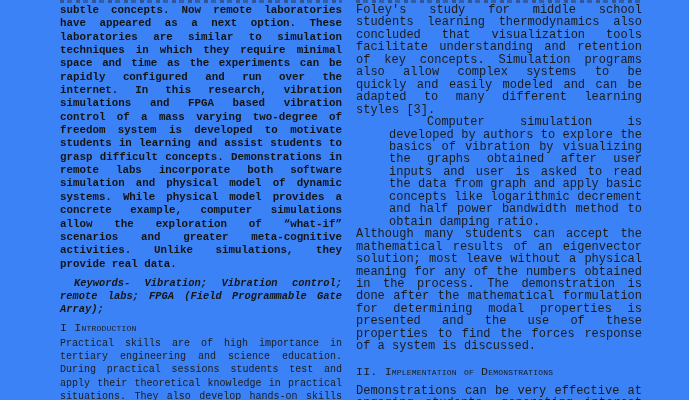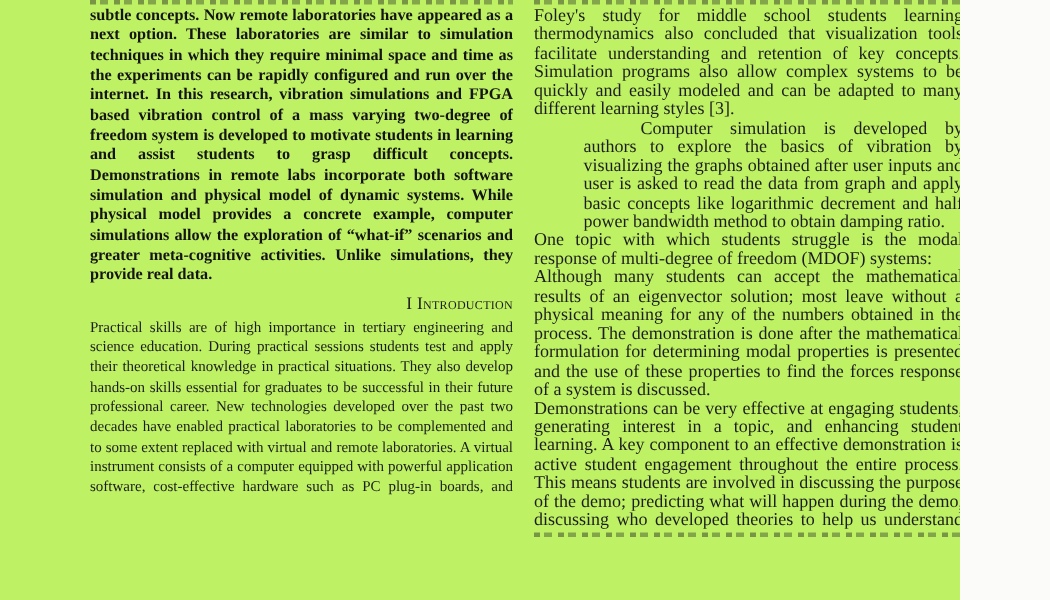"subtle concepts. Now remote laboratories" .page { background: #bef264 -> #3b82f6; font-family: Liberation Serif, serif -> Liberation Mono, monospace; width: 640px -> 689px }
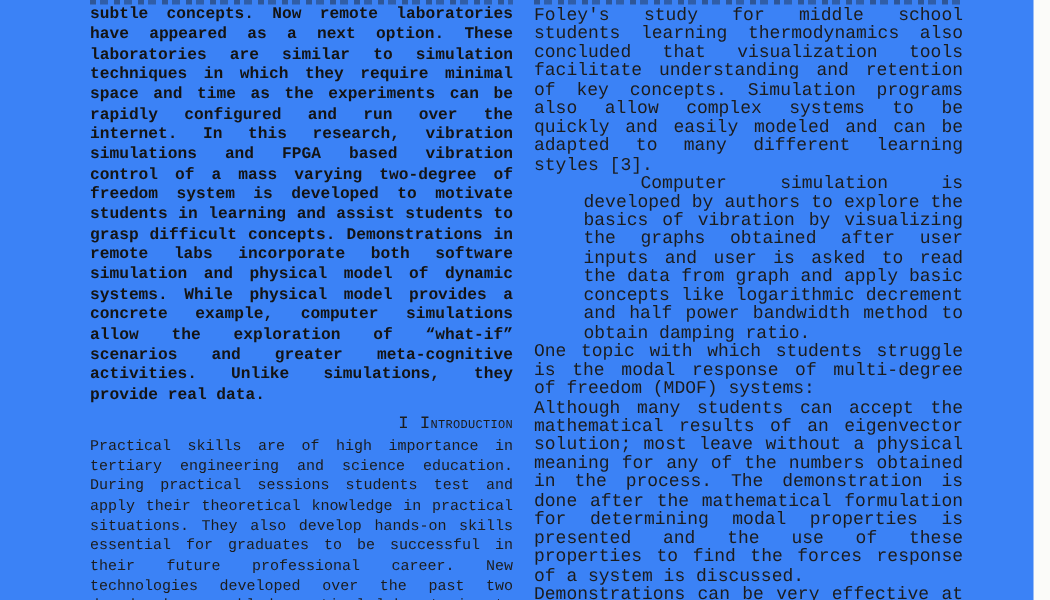"One topic with which students" p.body-par-r { html: <p>One topic with which students struggle is the modal response of multi-degree of freedom (MDOF) systems:</p> -> none }
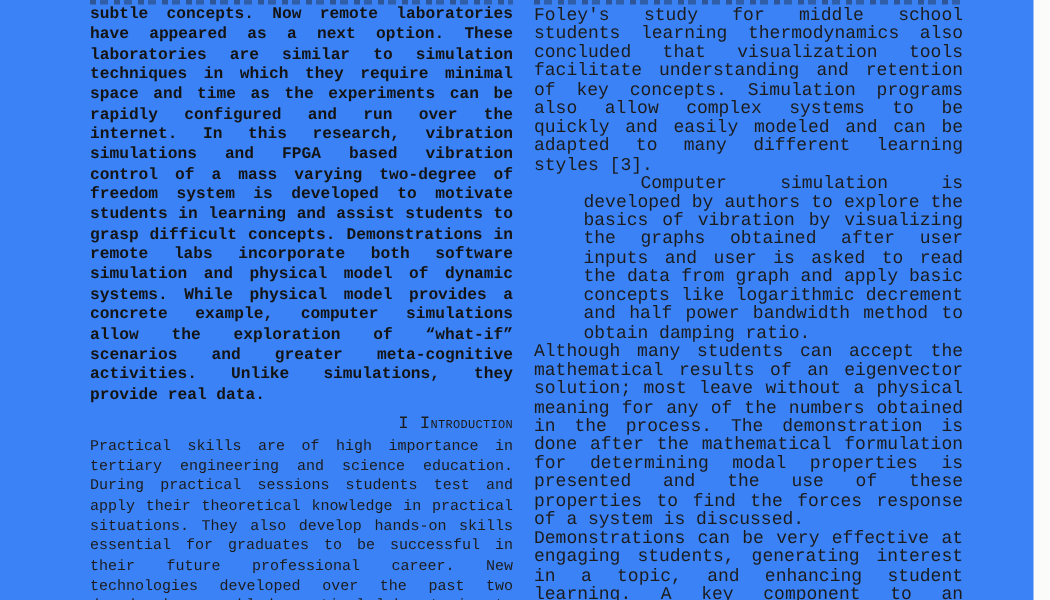"Keywords- Vibration; Vibration control;" div.keywords { html: none -> <div>Keywords- Vibration; Vibration control; remote labs; FPGA (Field Programmable Gate Array);</div> }
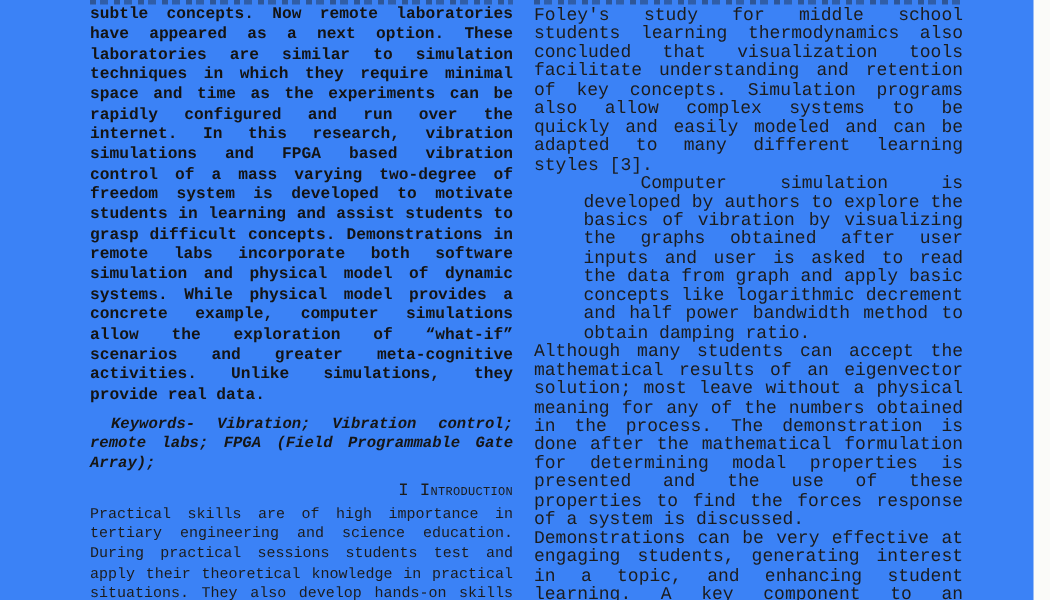"I Introduction" .sec-heading { text-align: right -> left }
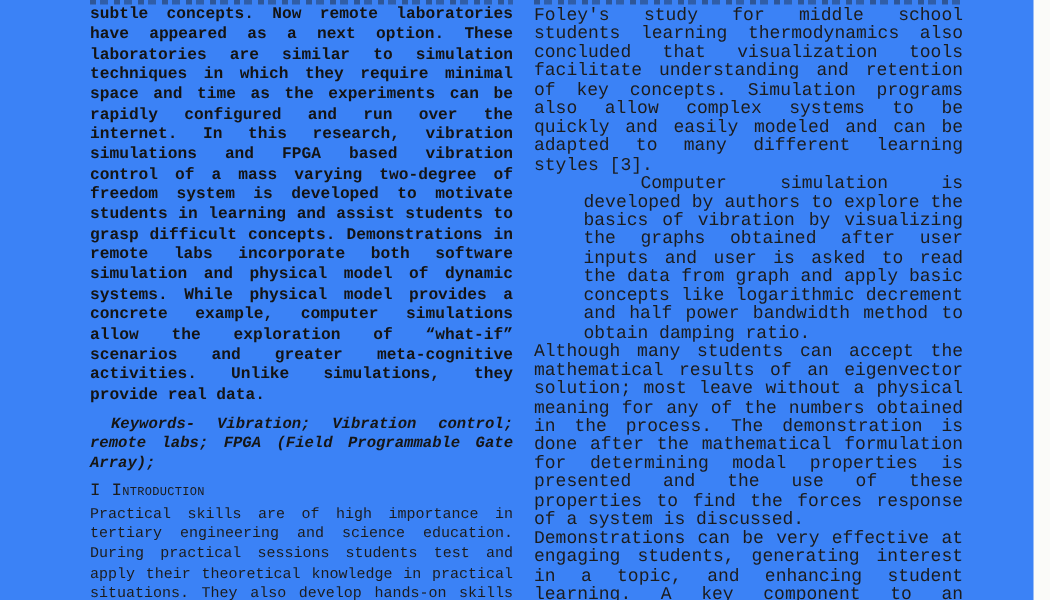"II. Implementation of Demonstrations" div.sec-heading { html: none -> <div>II. Implementation of Demonstrations</div> }
